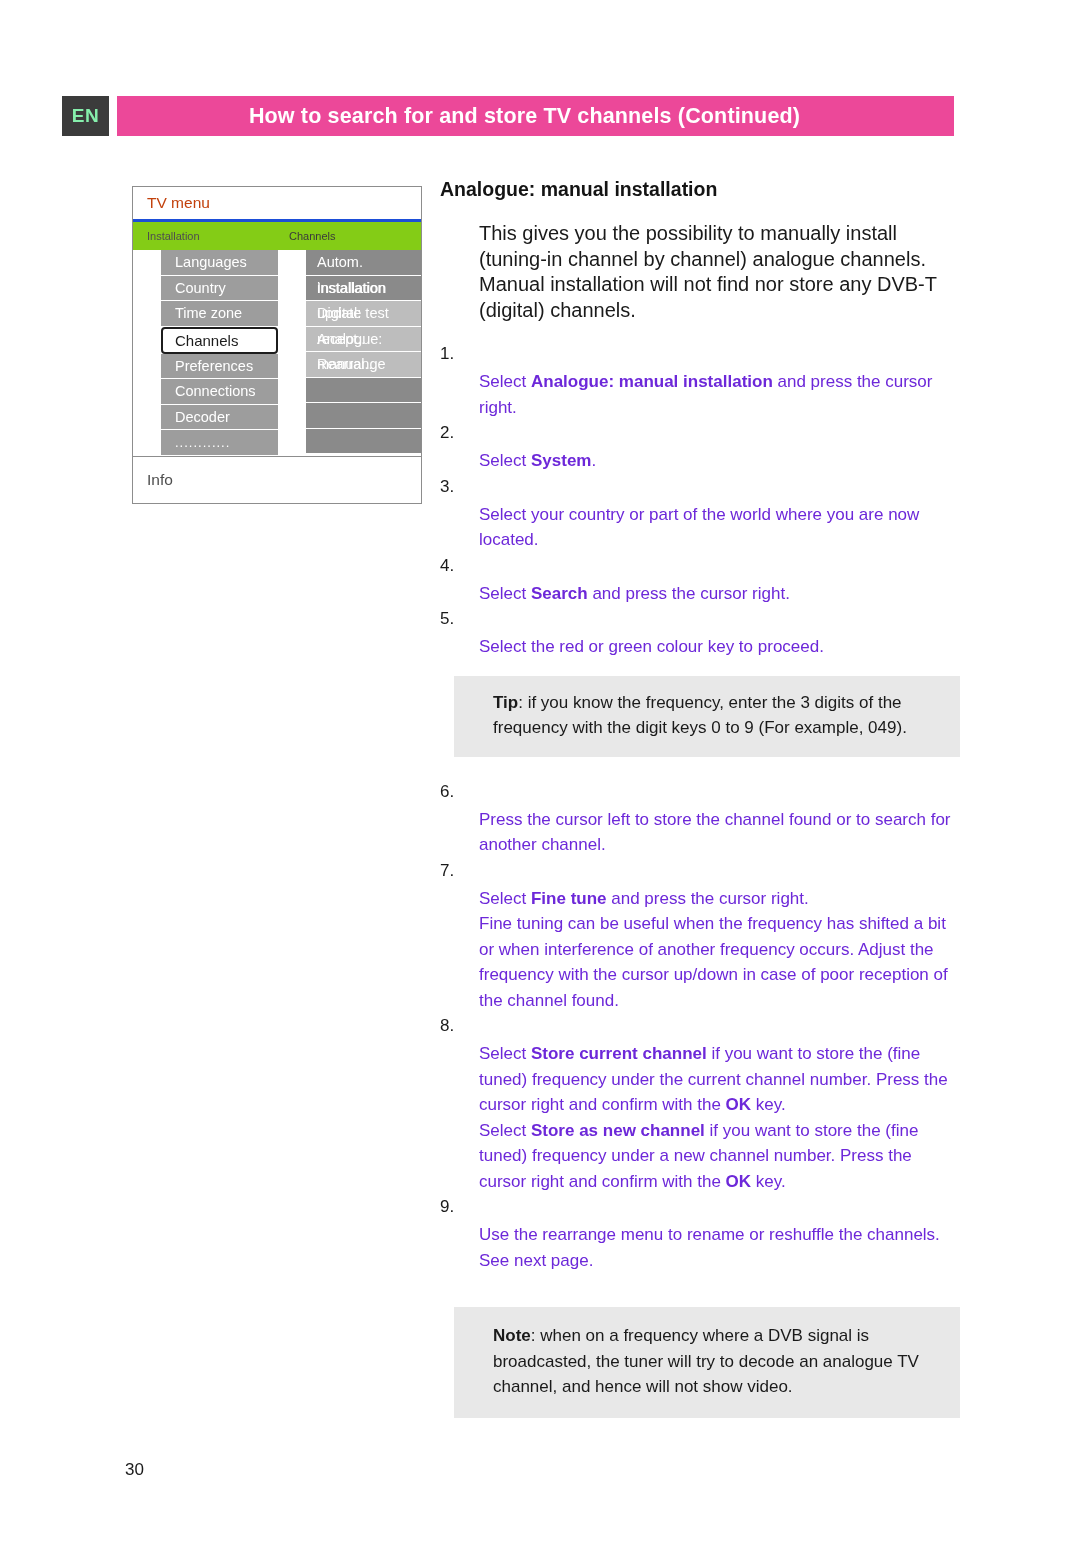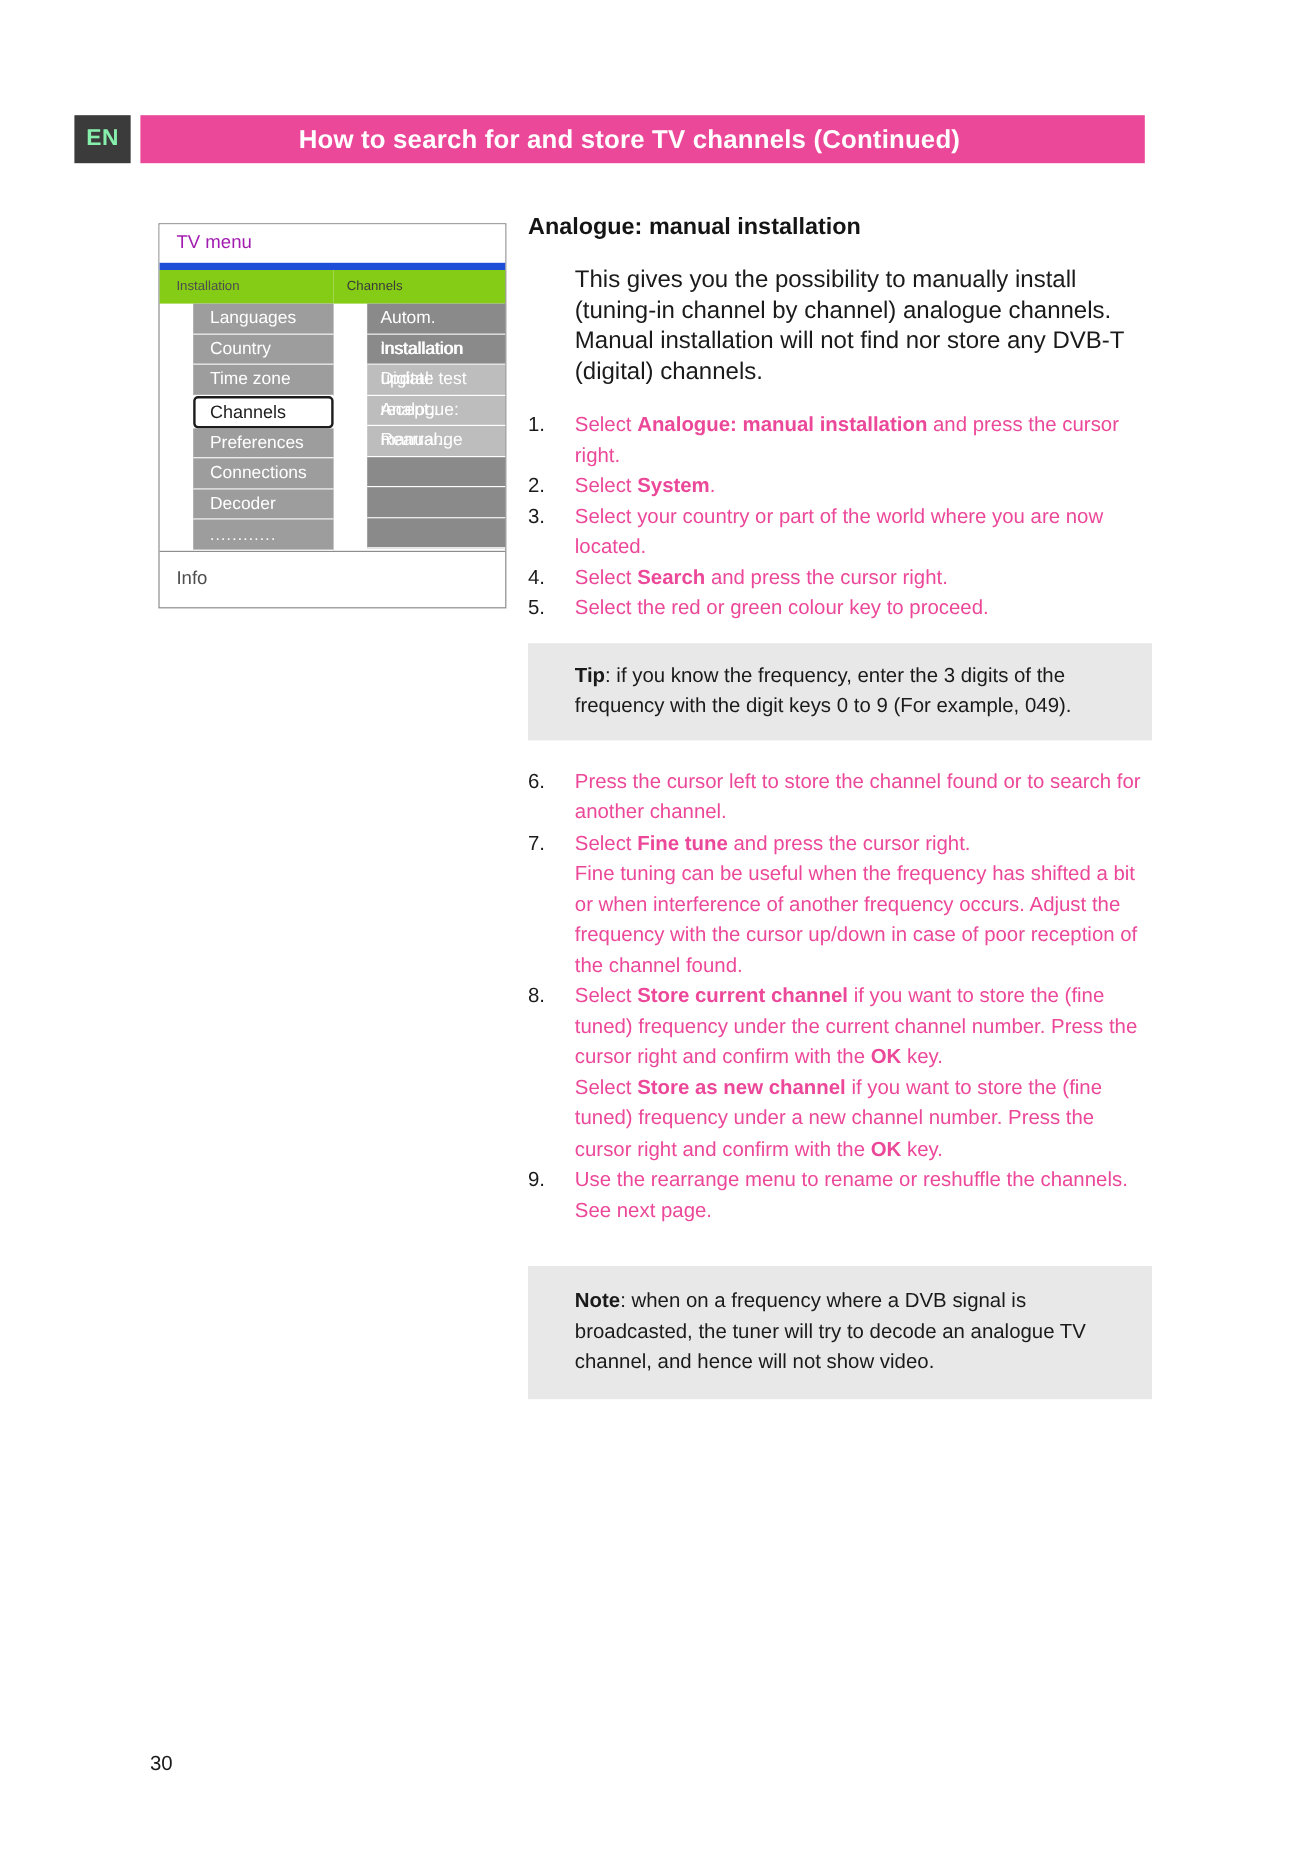"TV menu" .tvmenu-title { border-bottom: 6px solid #1d4ed8 -> 3px solid #1d4ed8; color: #a21caf -> #c2410c }
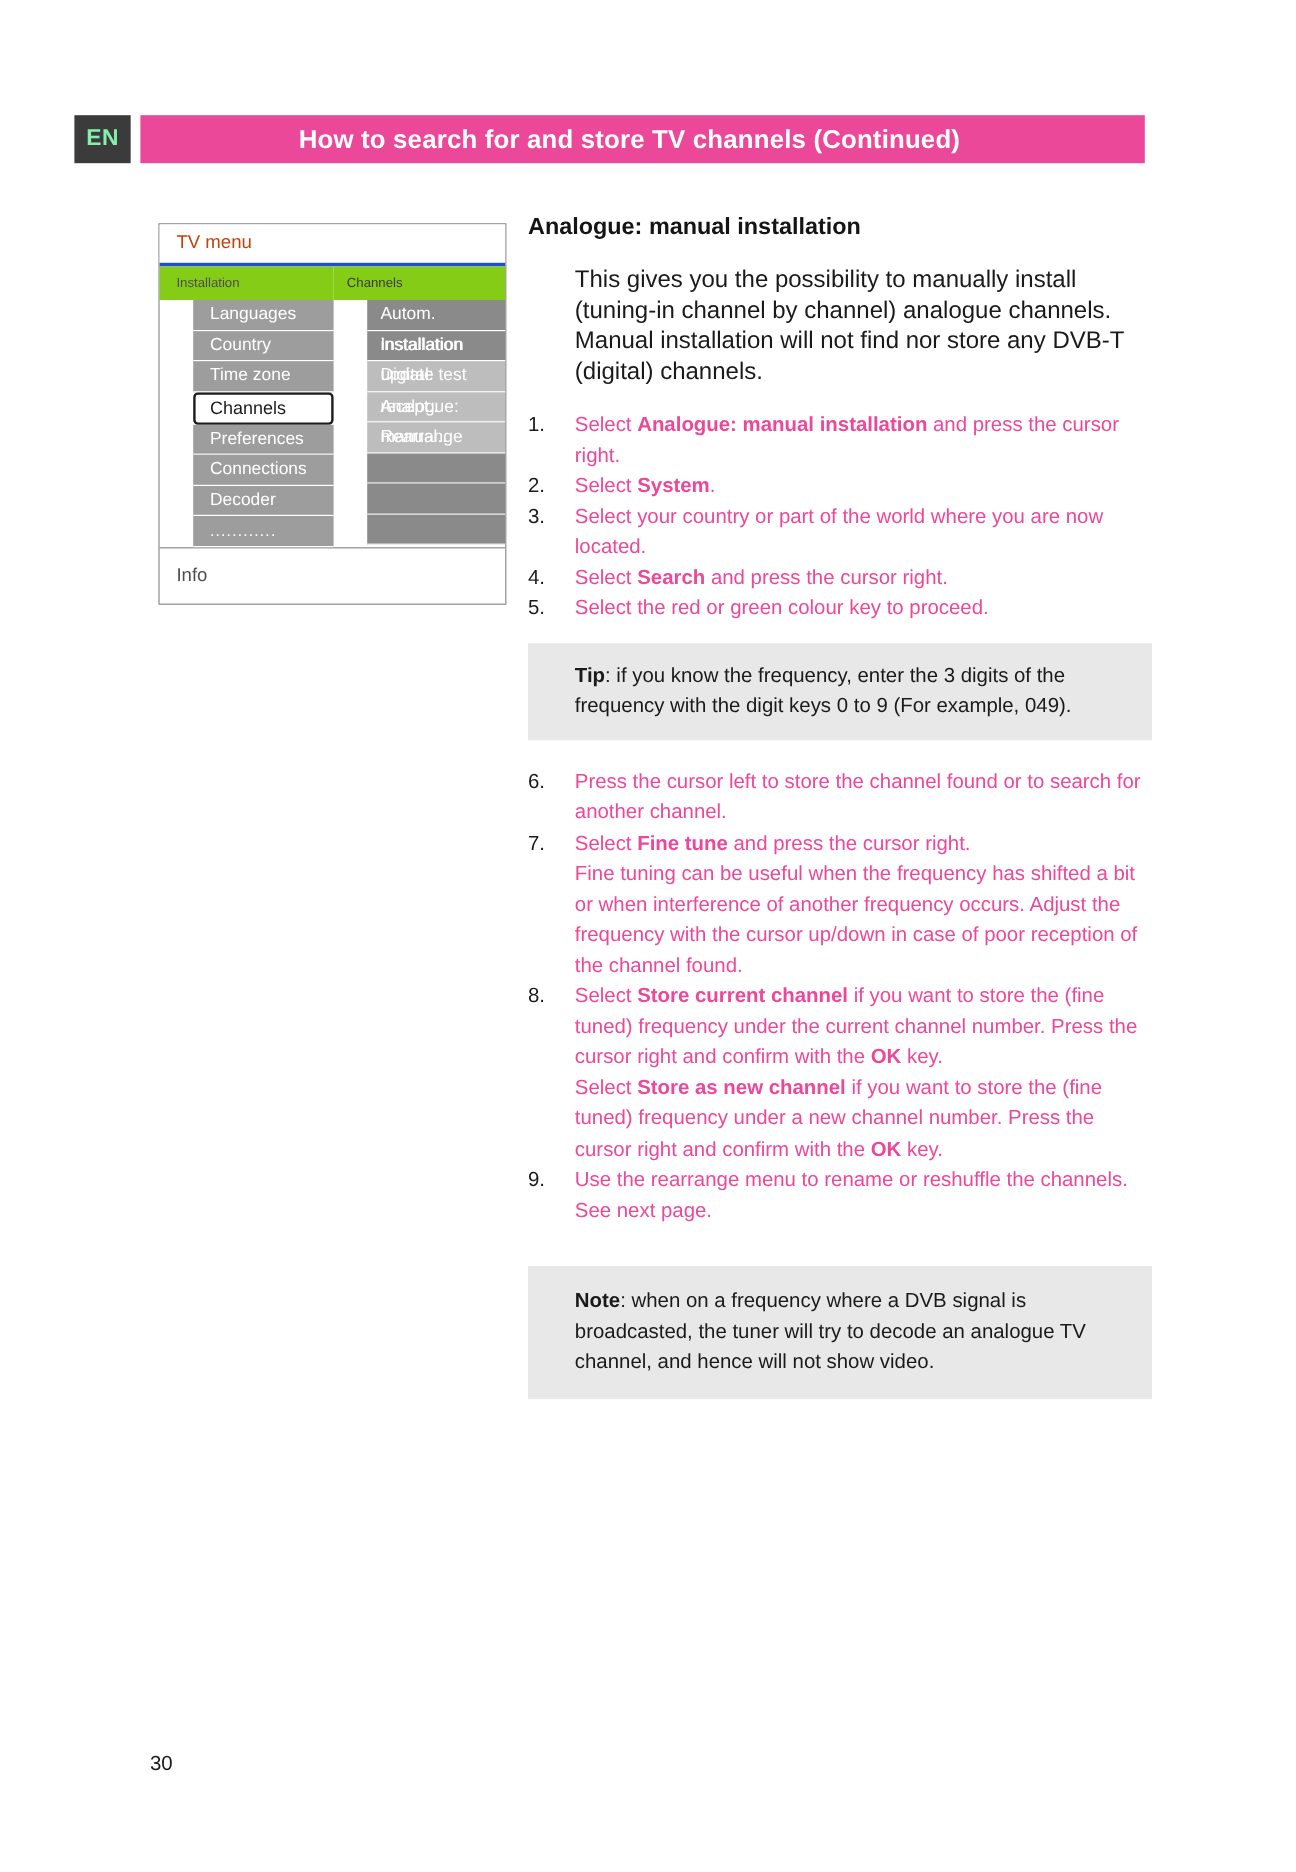"Select Analogue: manual installation and" .li-body { color: #ec4899 -> #6d28d9; margin-top: none -> 28px }
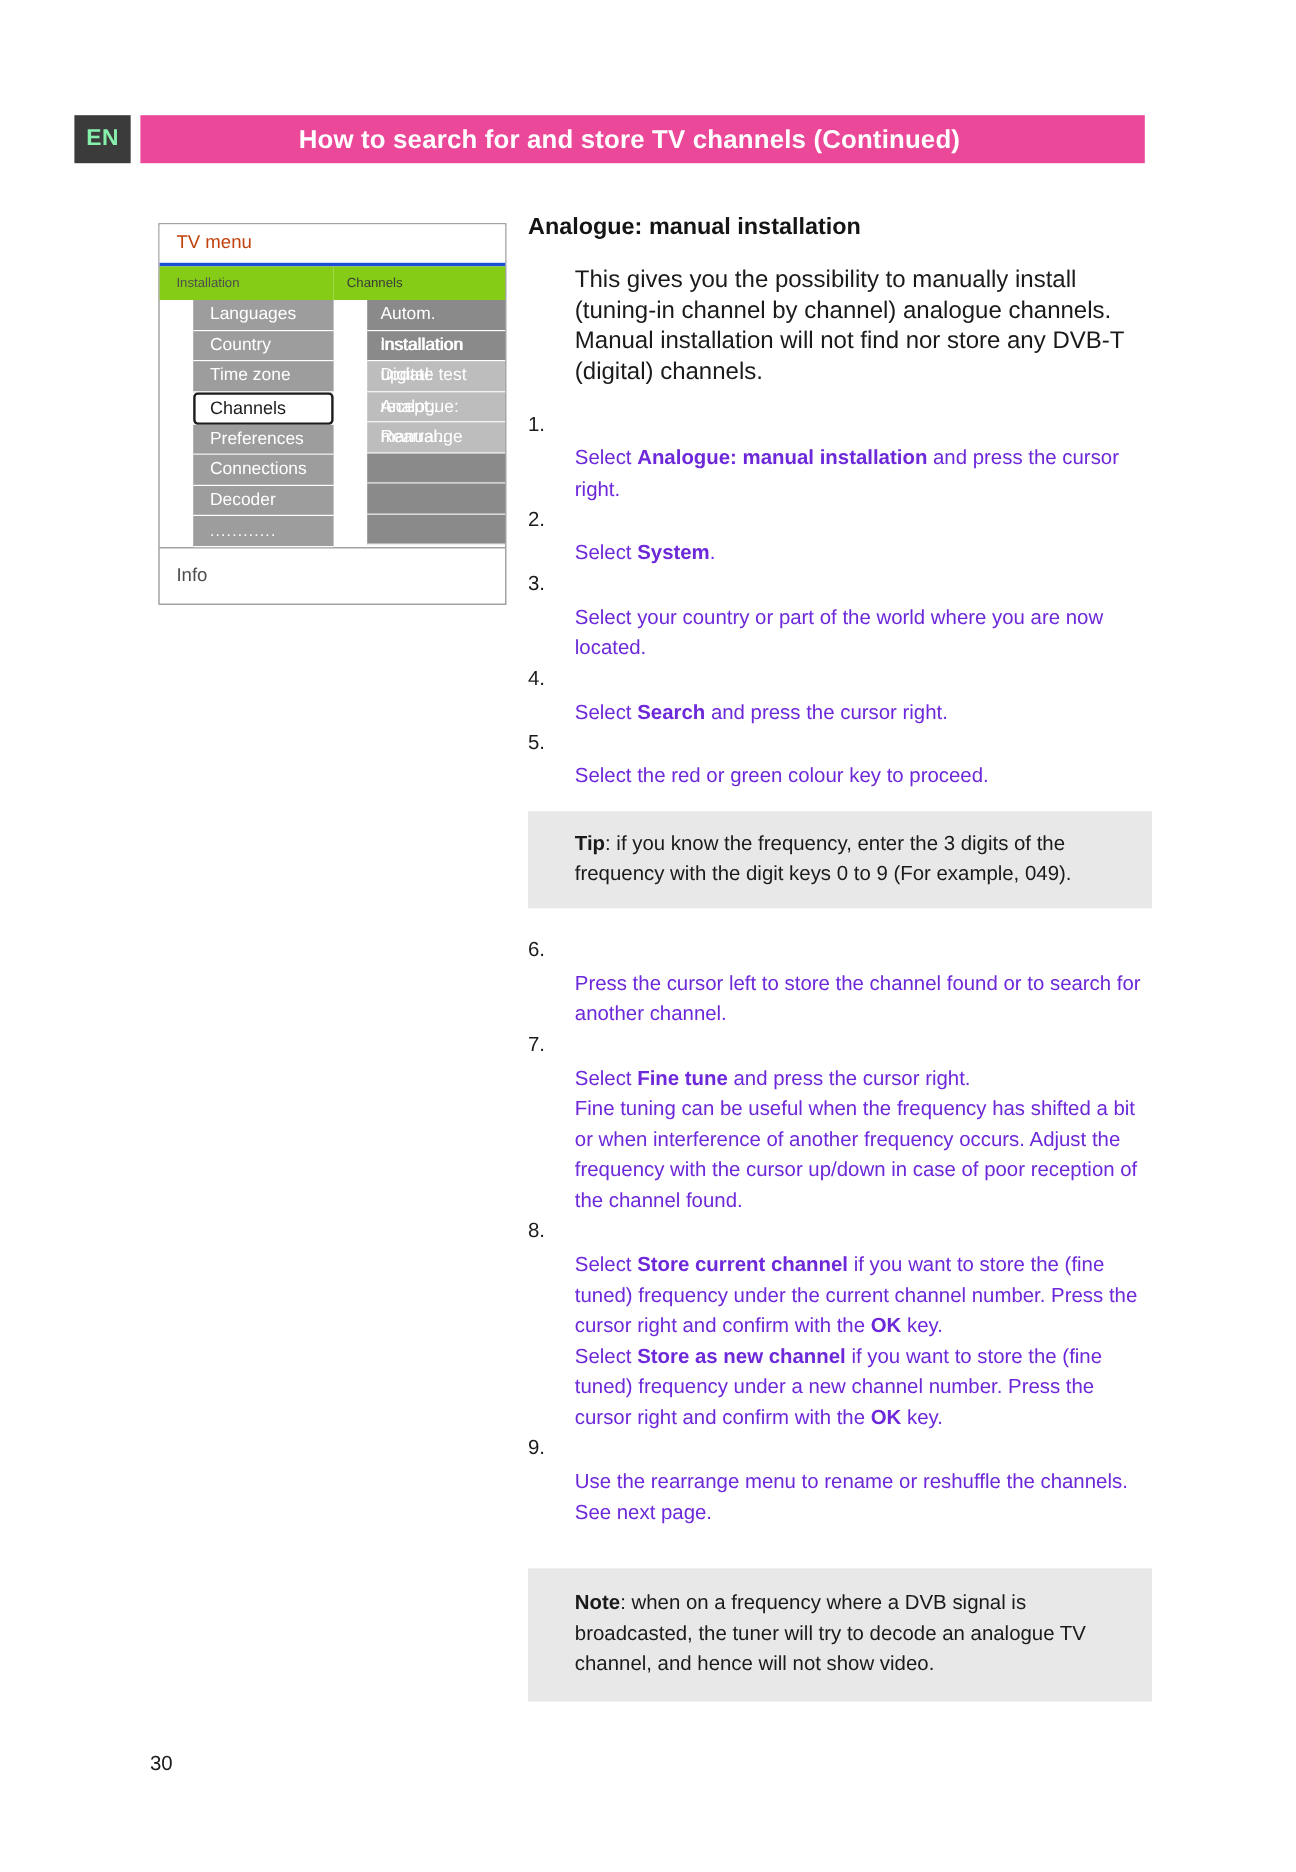"Tip: if you know the" .callout { margin: 16px 0 22px 0 -> 16px 0 22px 14px }
